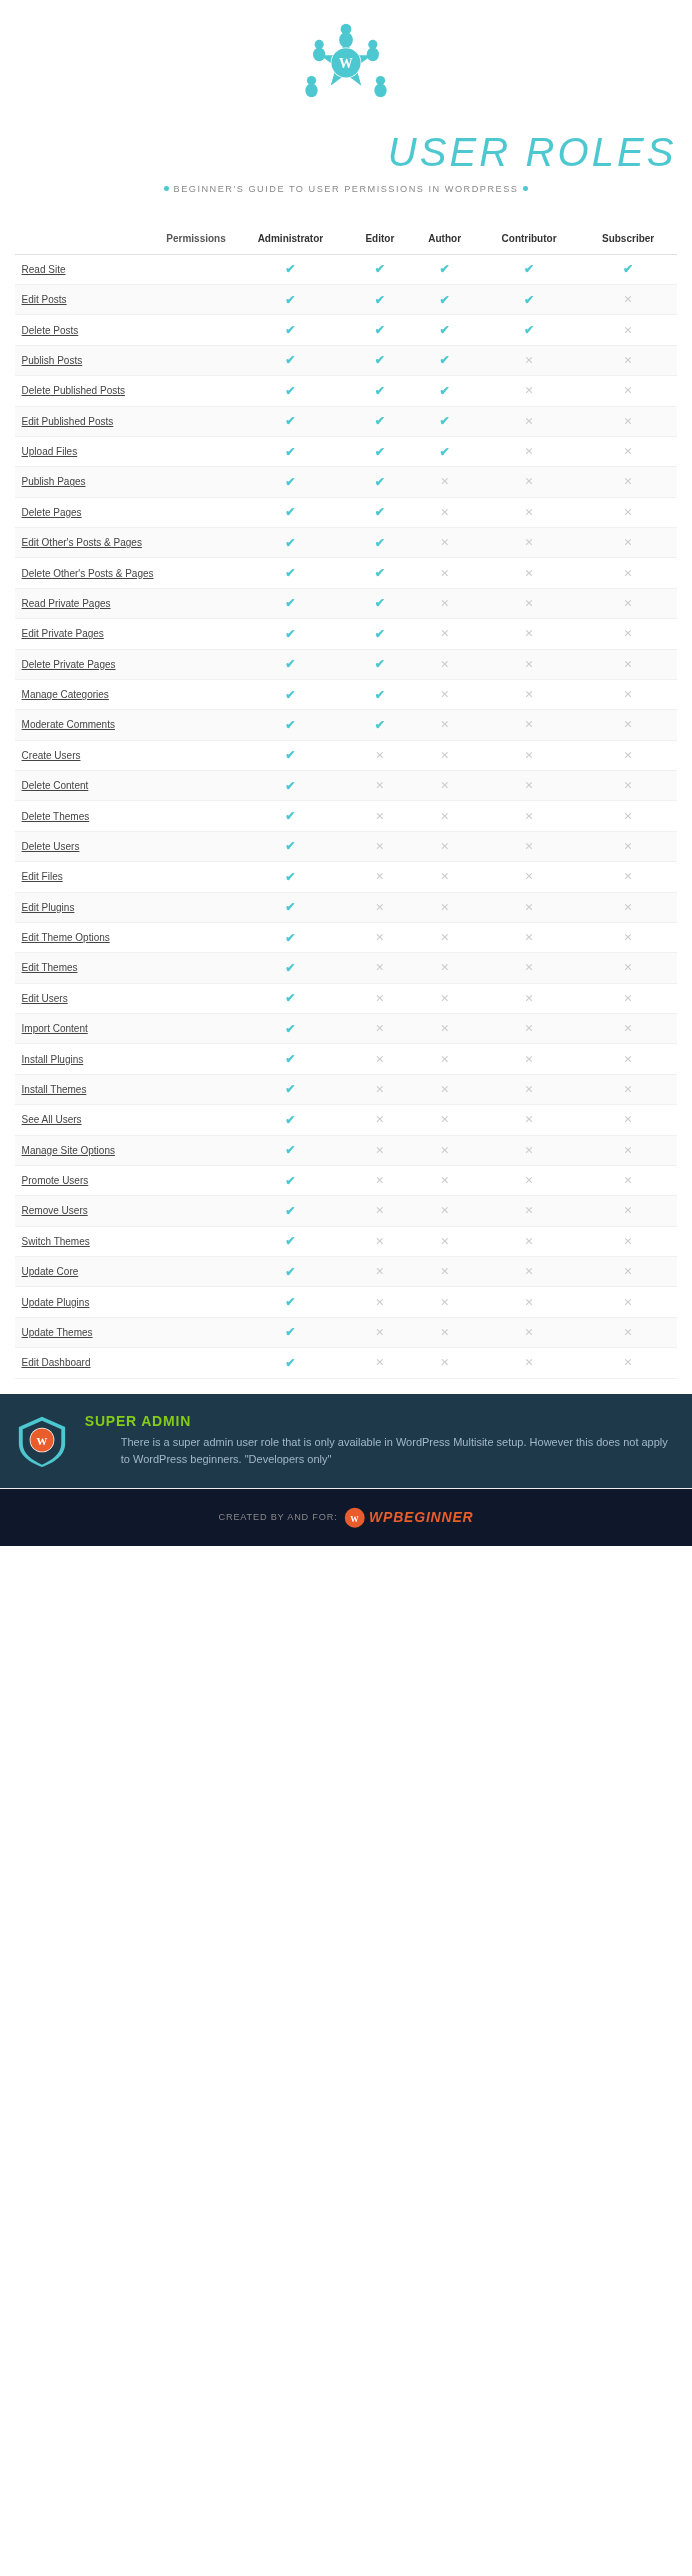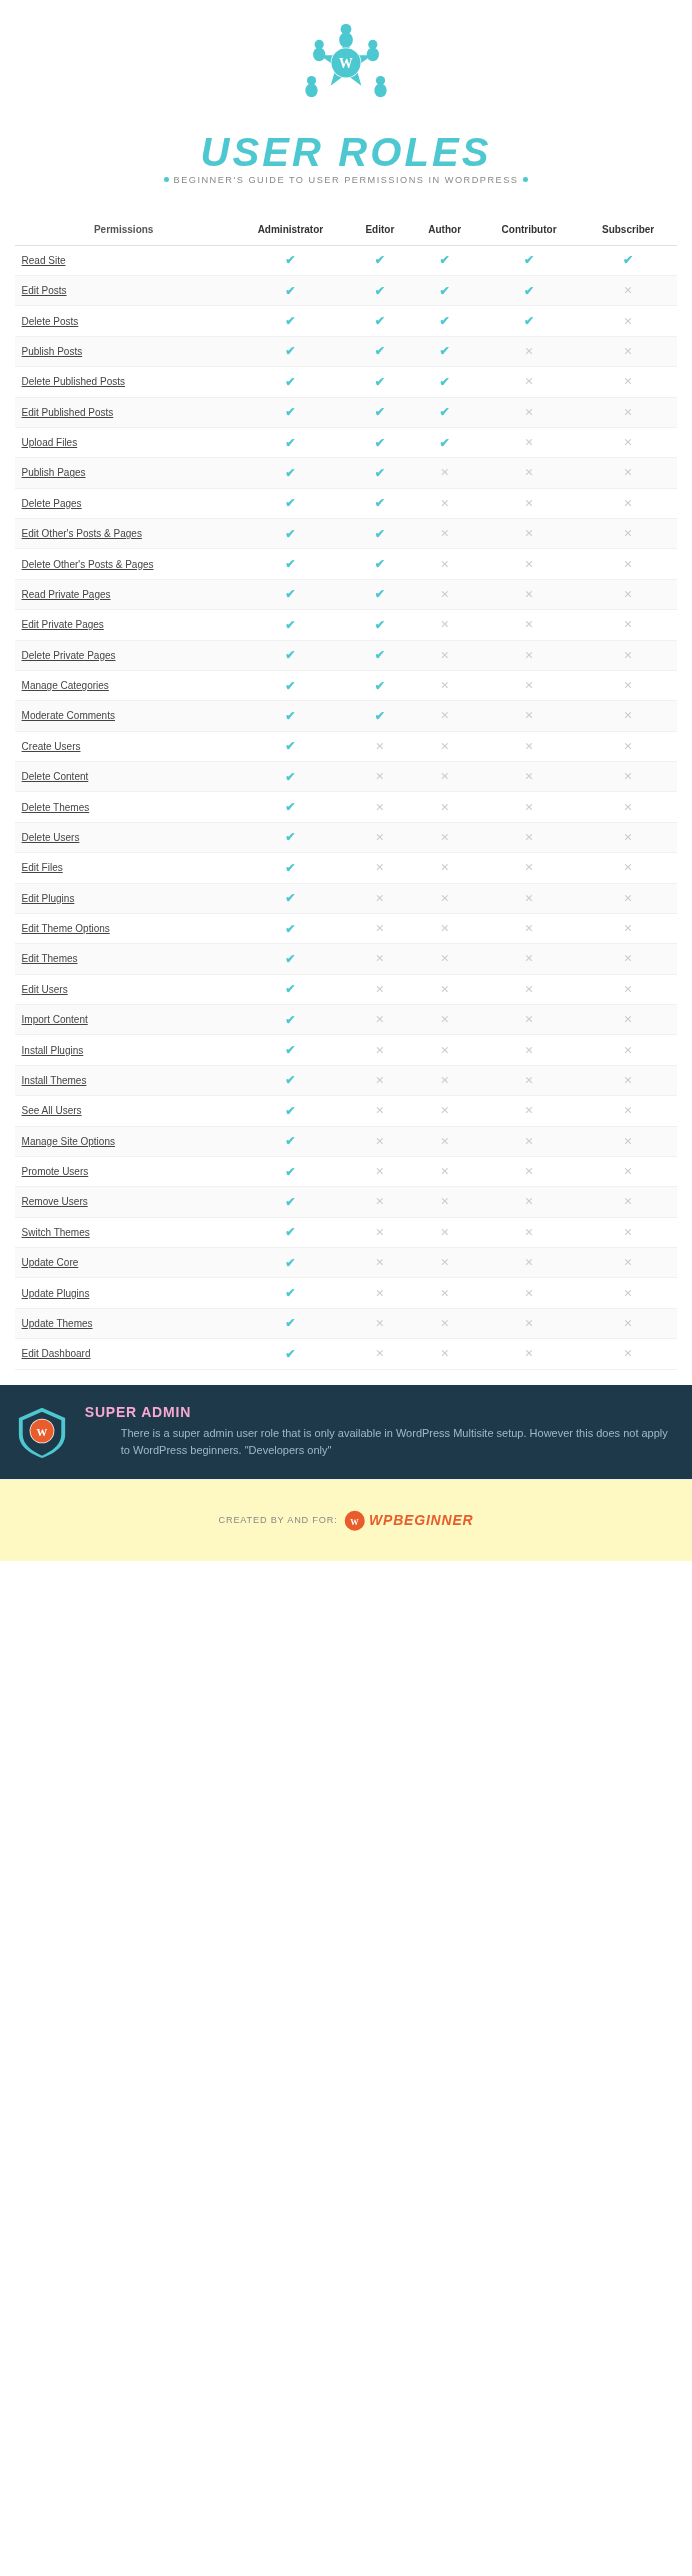"USER ROLES" .title { font-weight: 700 -> 400; margin-bottom: 0 -> 9px; text-align: none -> right }
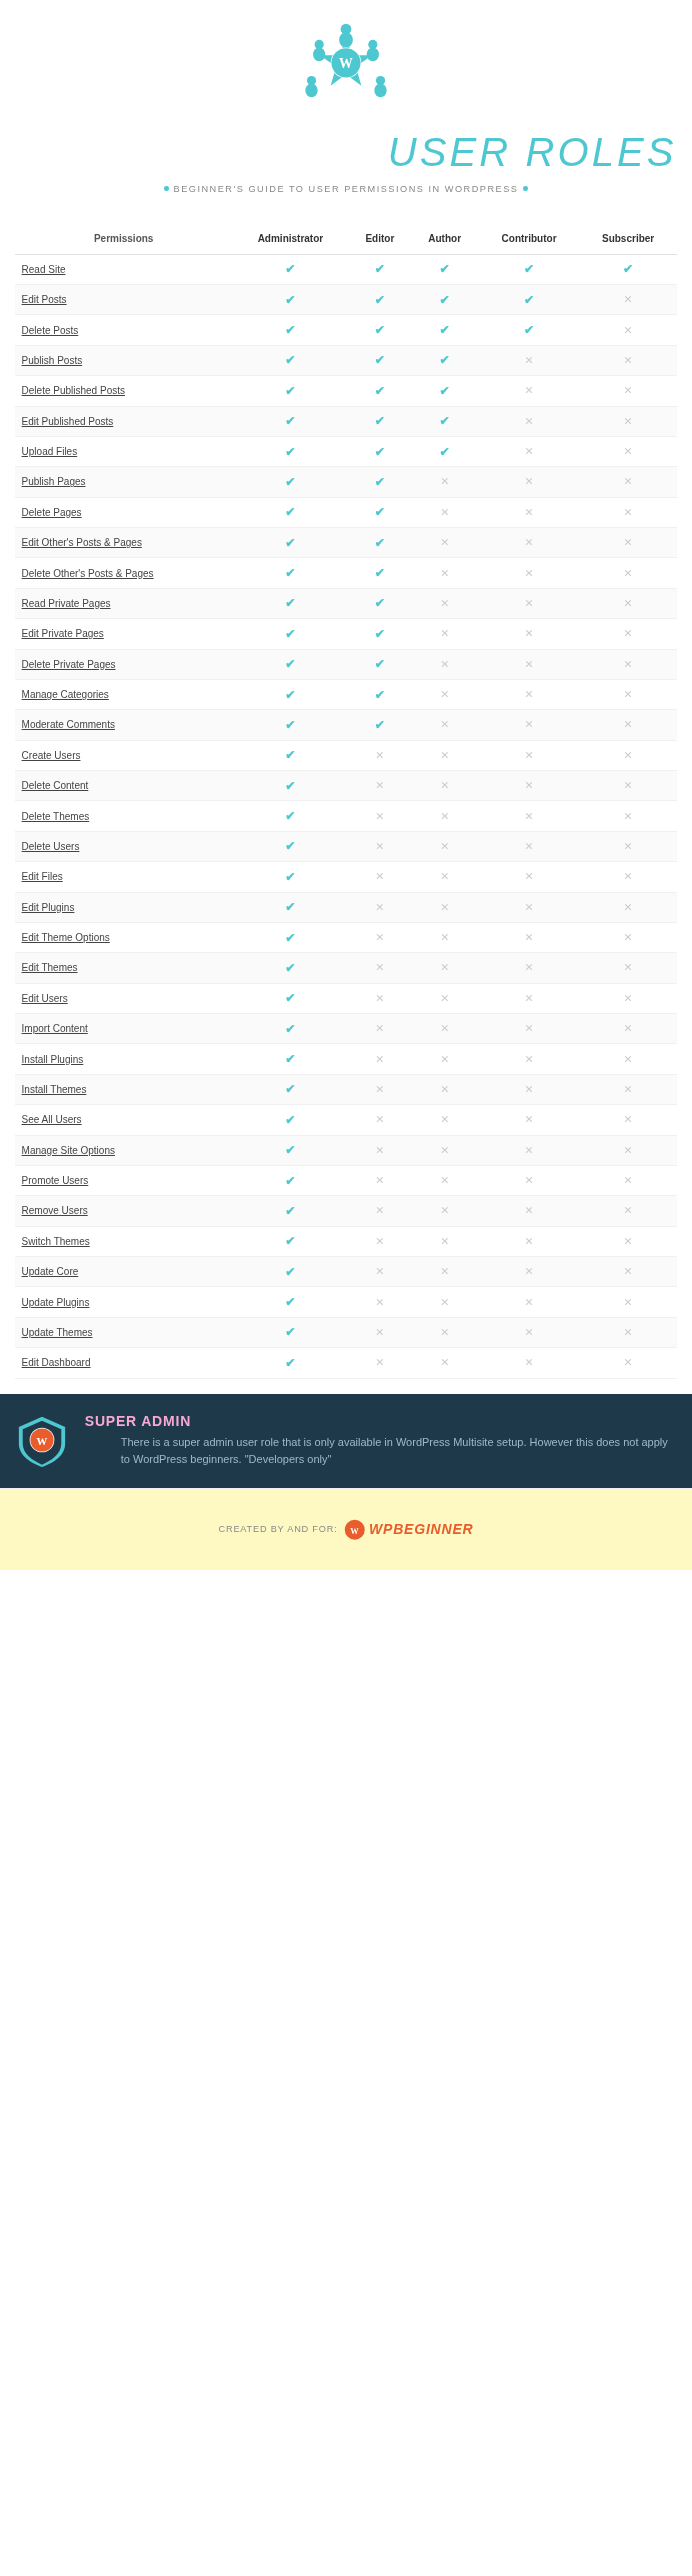"Permissions" thead th:first-child { text-align: center -> right }
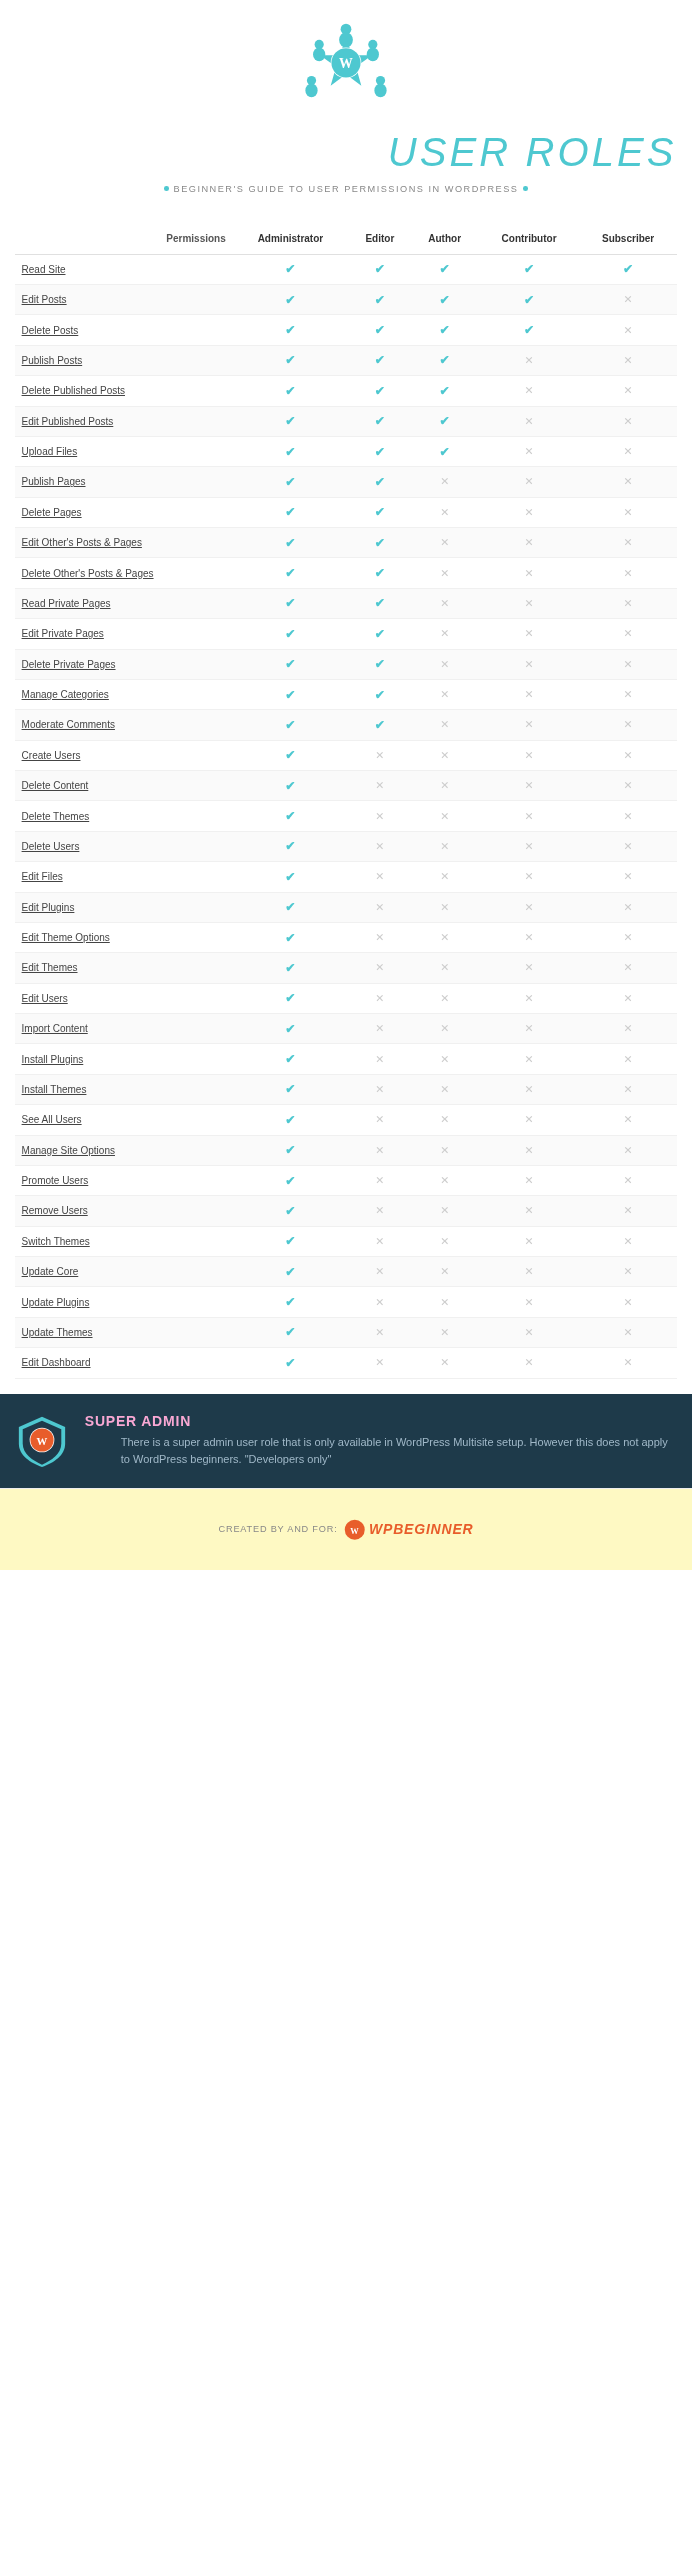"SUPER ADMIN" .footer-title { color: #f9a8d4 -> #84cc16 }
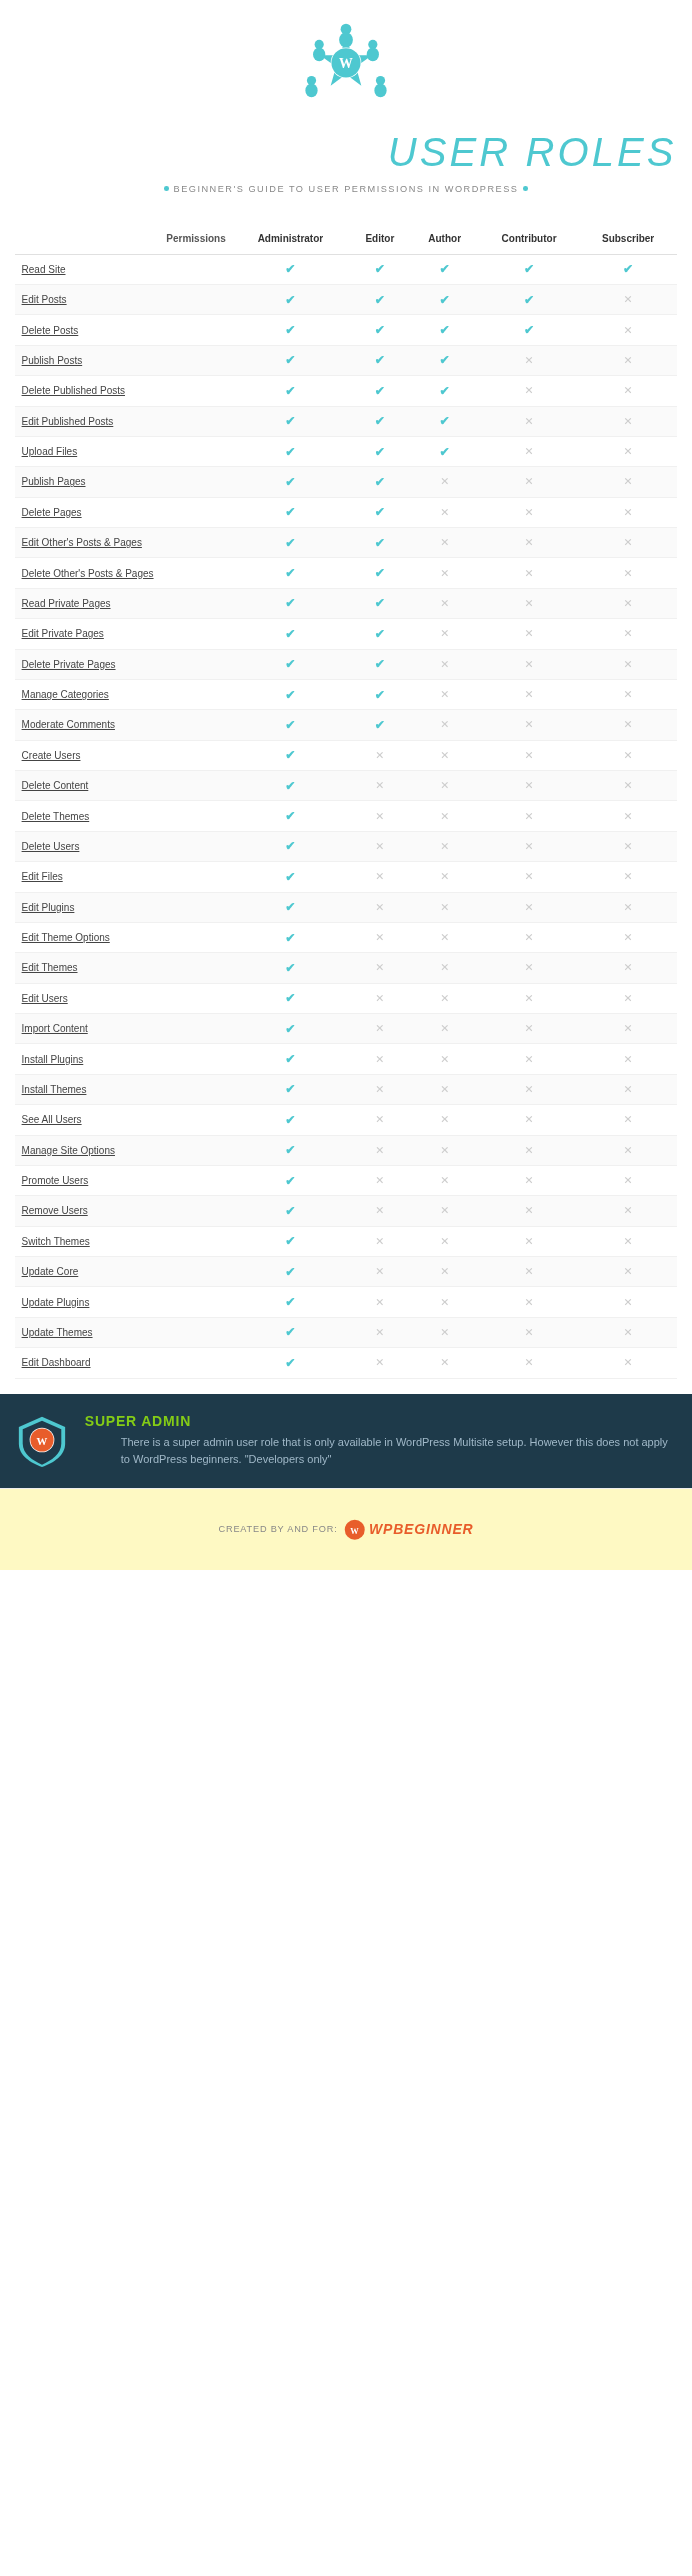"CREATED BY AND FOR:" .footer-bottom { background: #fef9c3 -> #0f172a; padding: 30px -> 18px }
